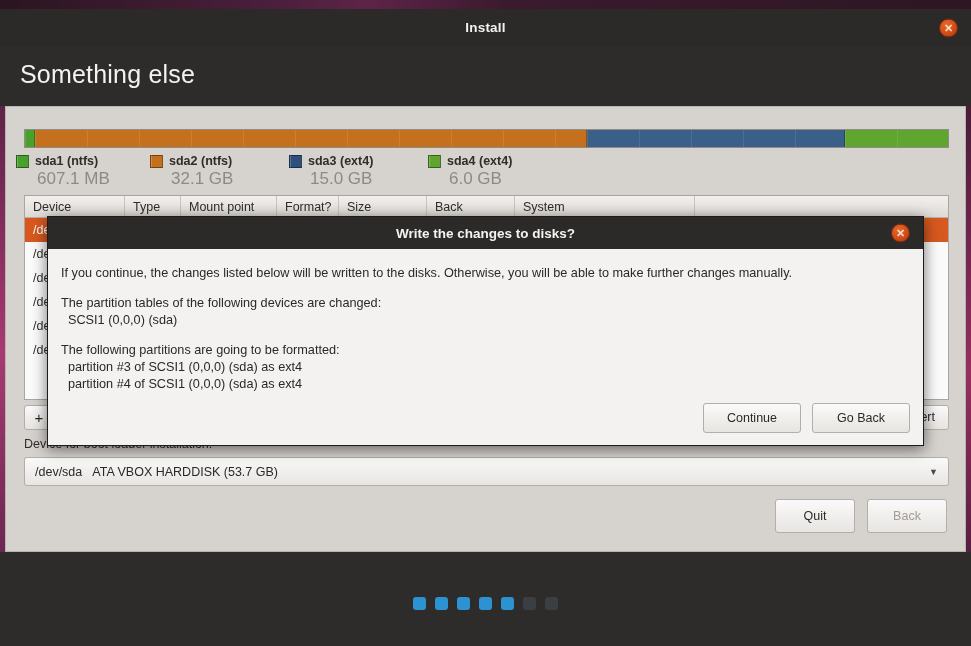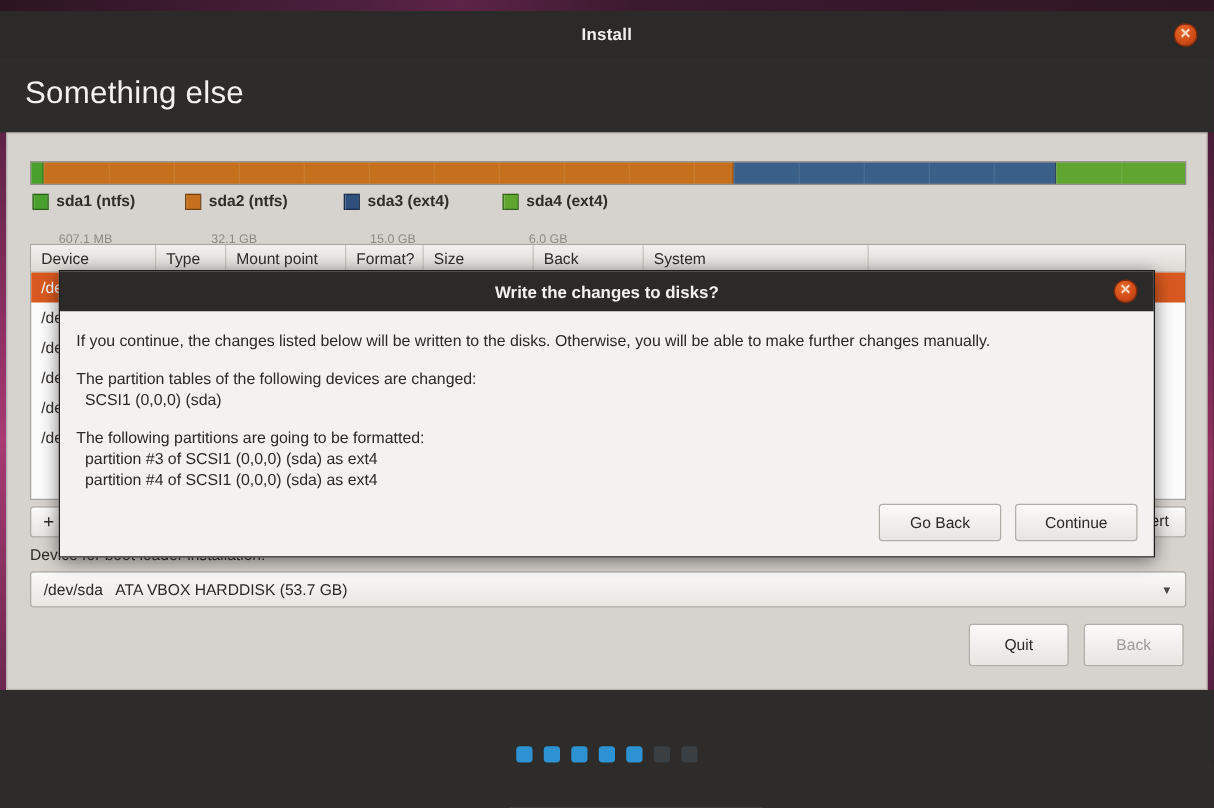"sda1 (ntfs)" #legend { gap: 0 -> 12px; left: 20px -> 10px }
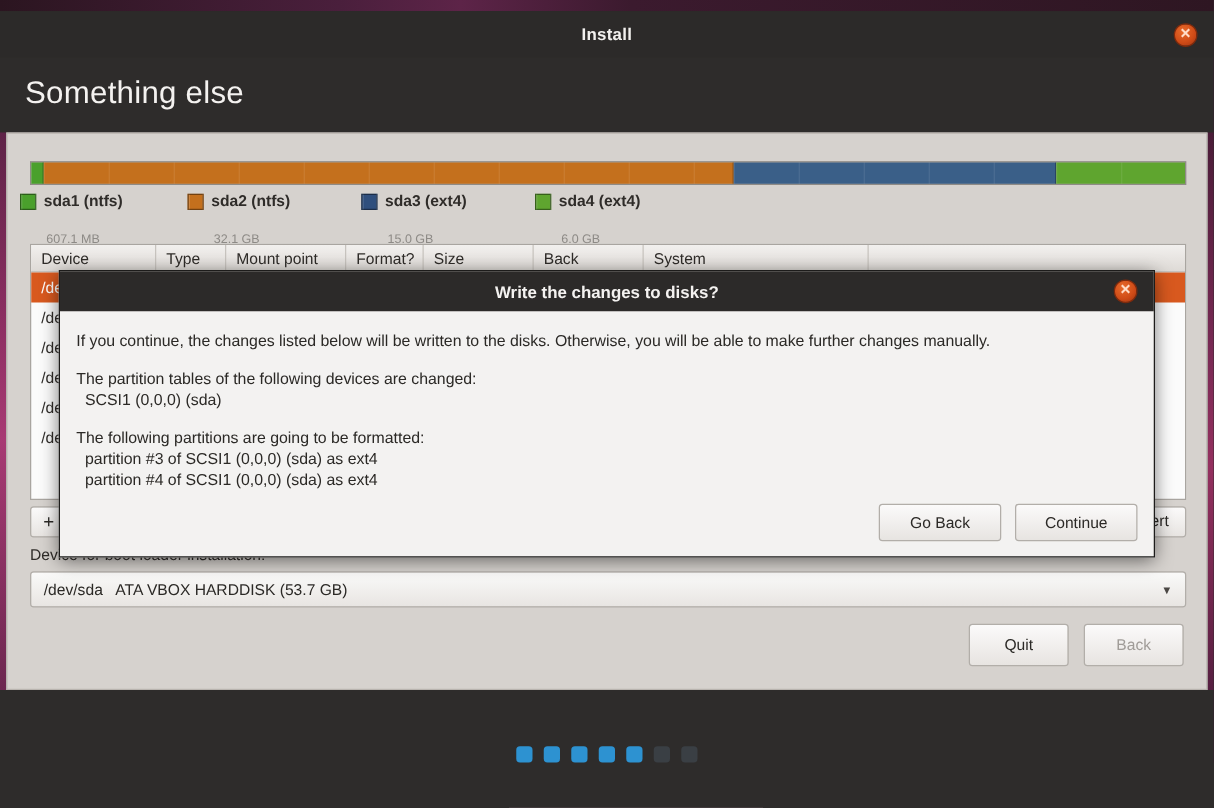"607.1 MB" #legend .legend-size { font-size: 10px -> 17px; margin-top: 18px -> 1px }
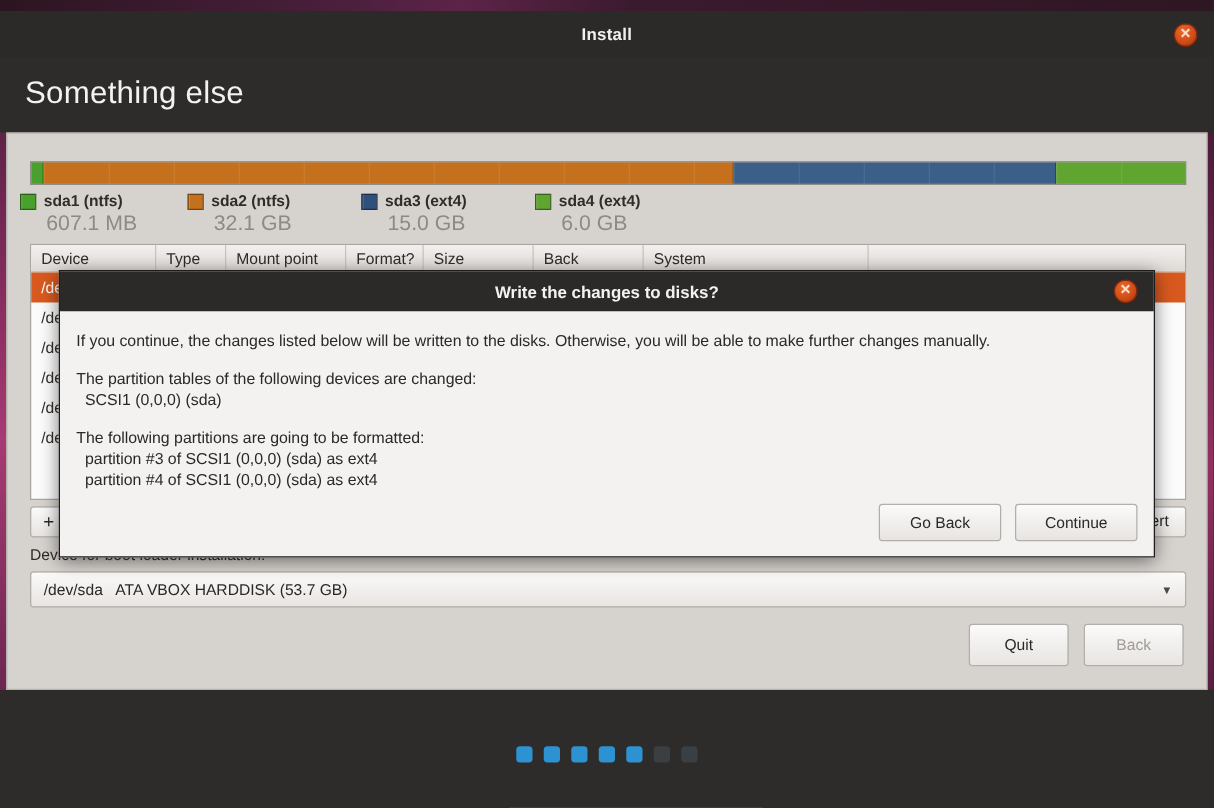"Go Back" div.gbtn { order: before "Continue" -> after "Continue" }
